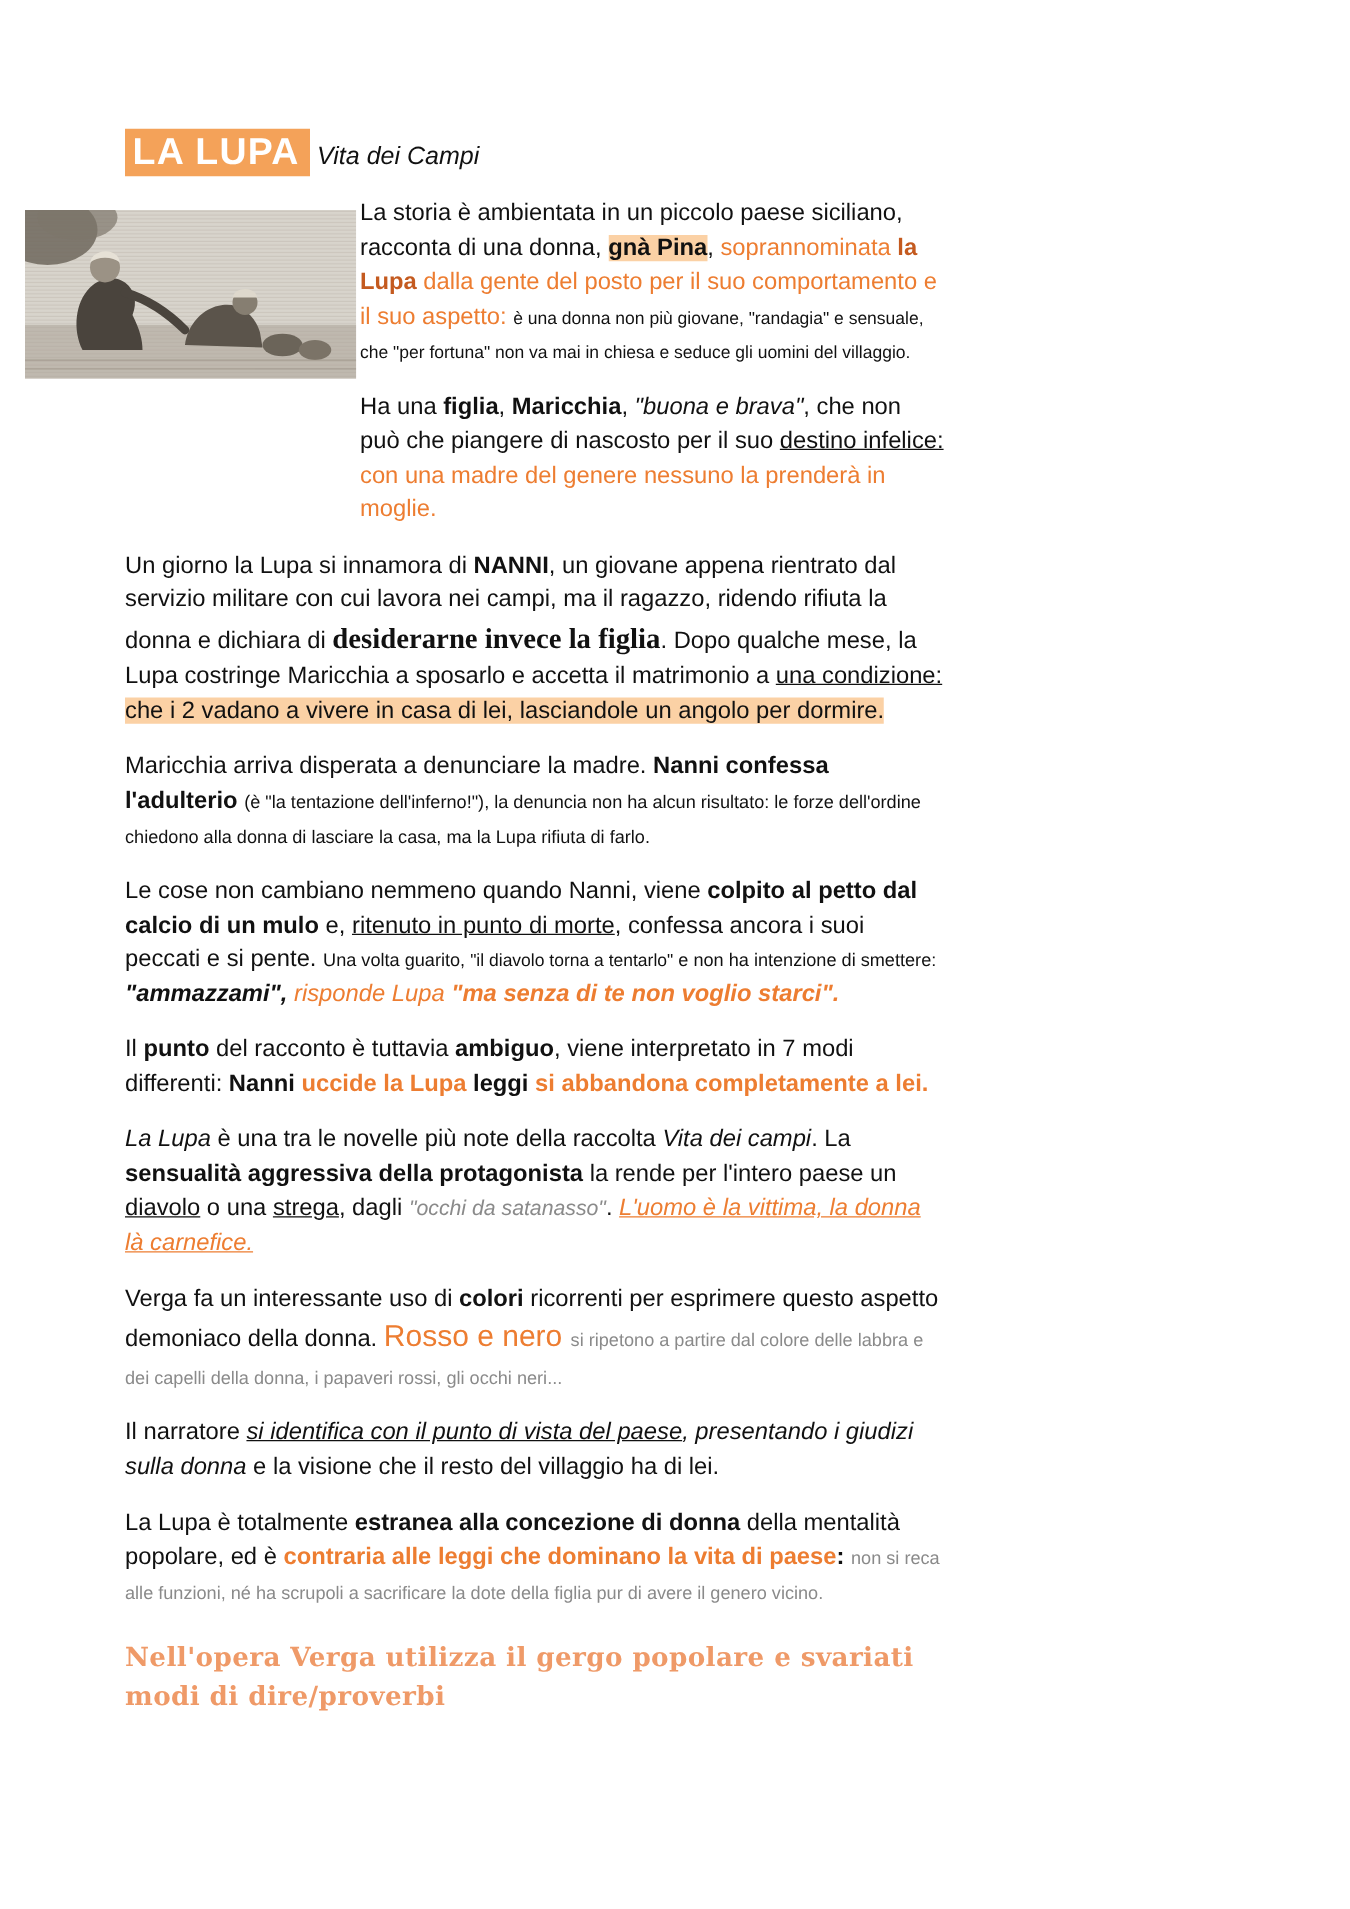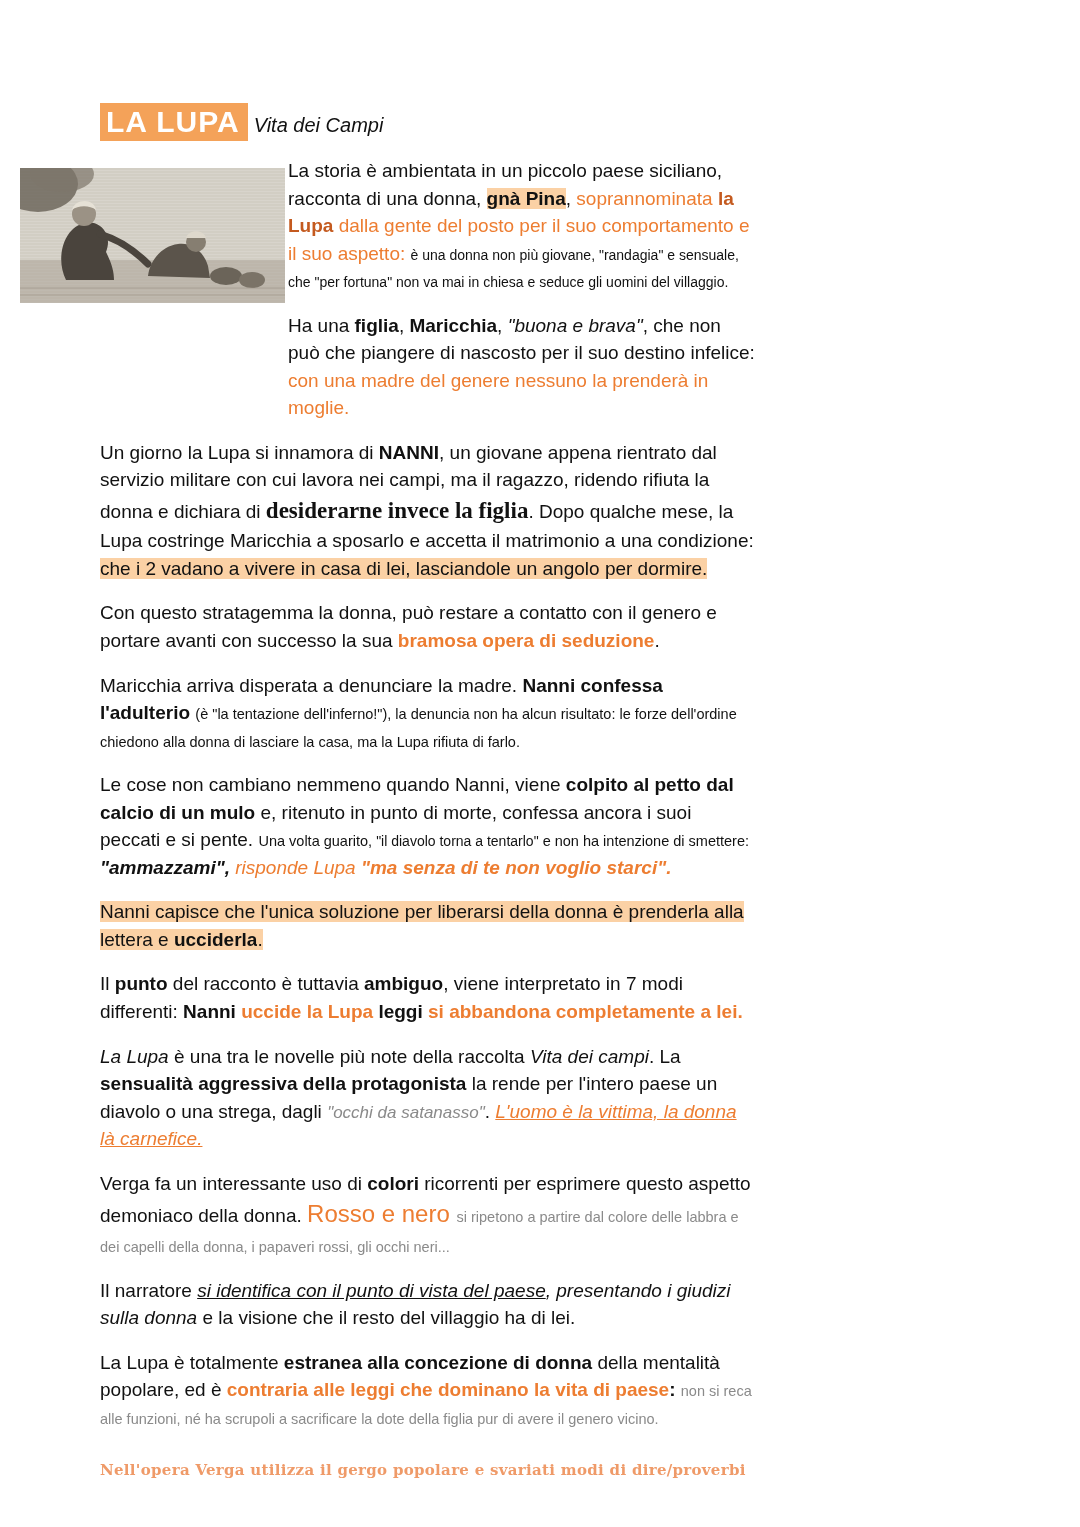"destino infelice:" .r-u { text-decoration: none -> underline }
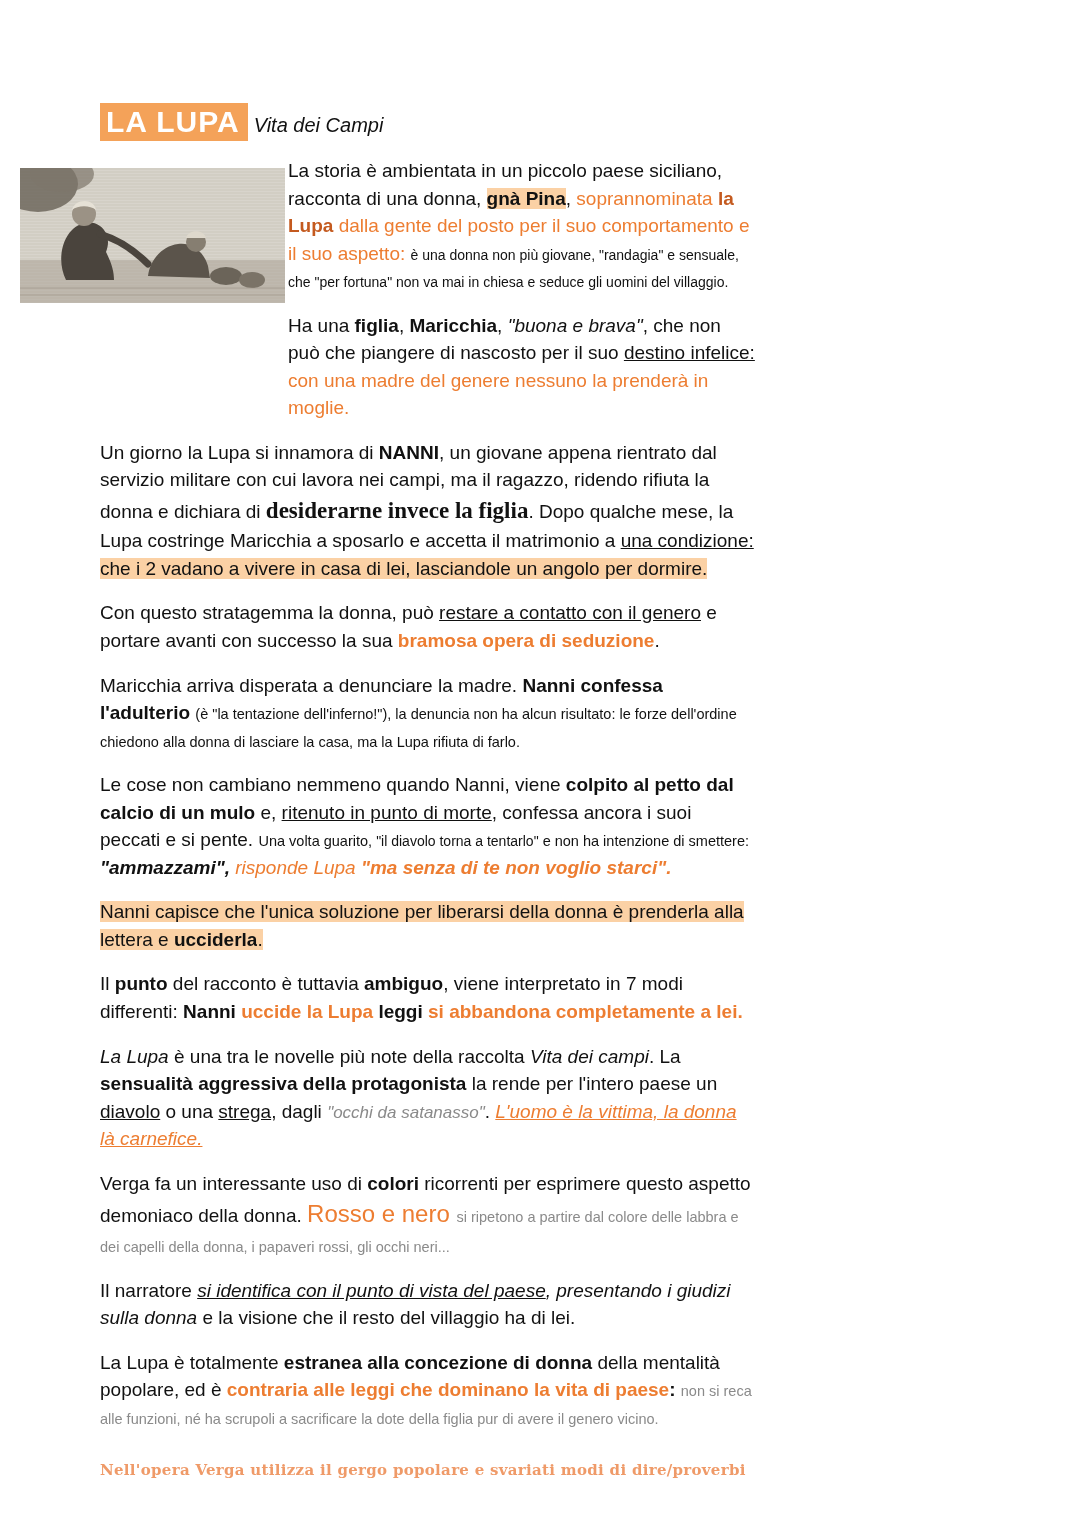"Con questo stratagemma la donna," p.para { html: <p><span>Con questo stratagemma la donna, può </span><span>restare a contatto con il genero</span><span> e portare avanti con successo la sua </span><span>bramosa opera di seduzione</span><span>.</span></p> -> none }
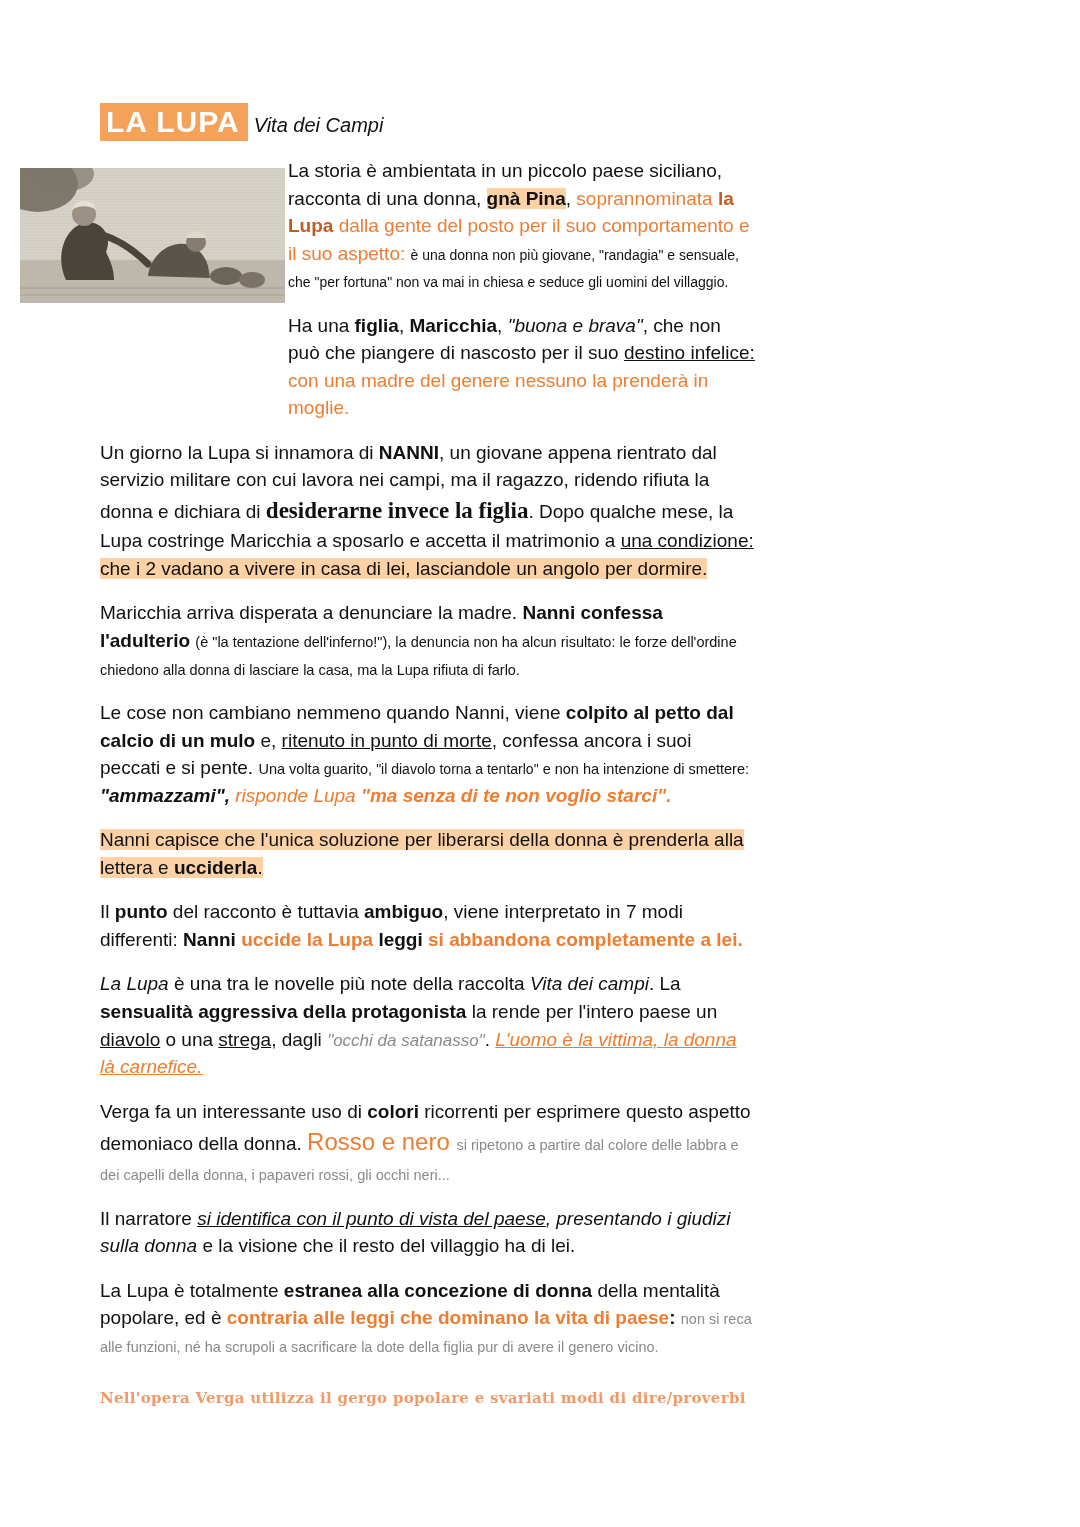"Nanni capisce che l'unica soluzione" p.para { html: <p><span>Nanni capisce che l'unica soluzione per liberarsi della donna è prenderla alla lettera e </span><span>ucciderla</span><span>.</span></p> -> none }
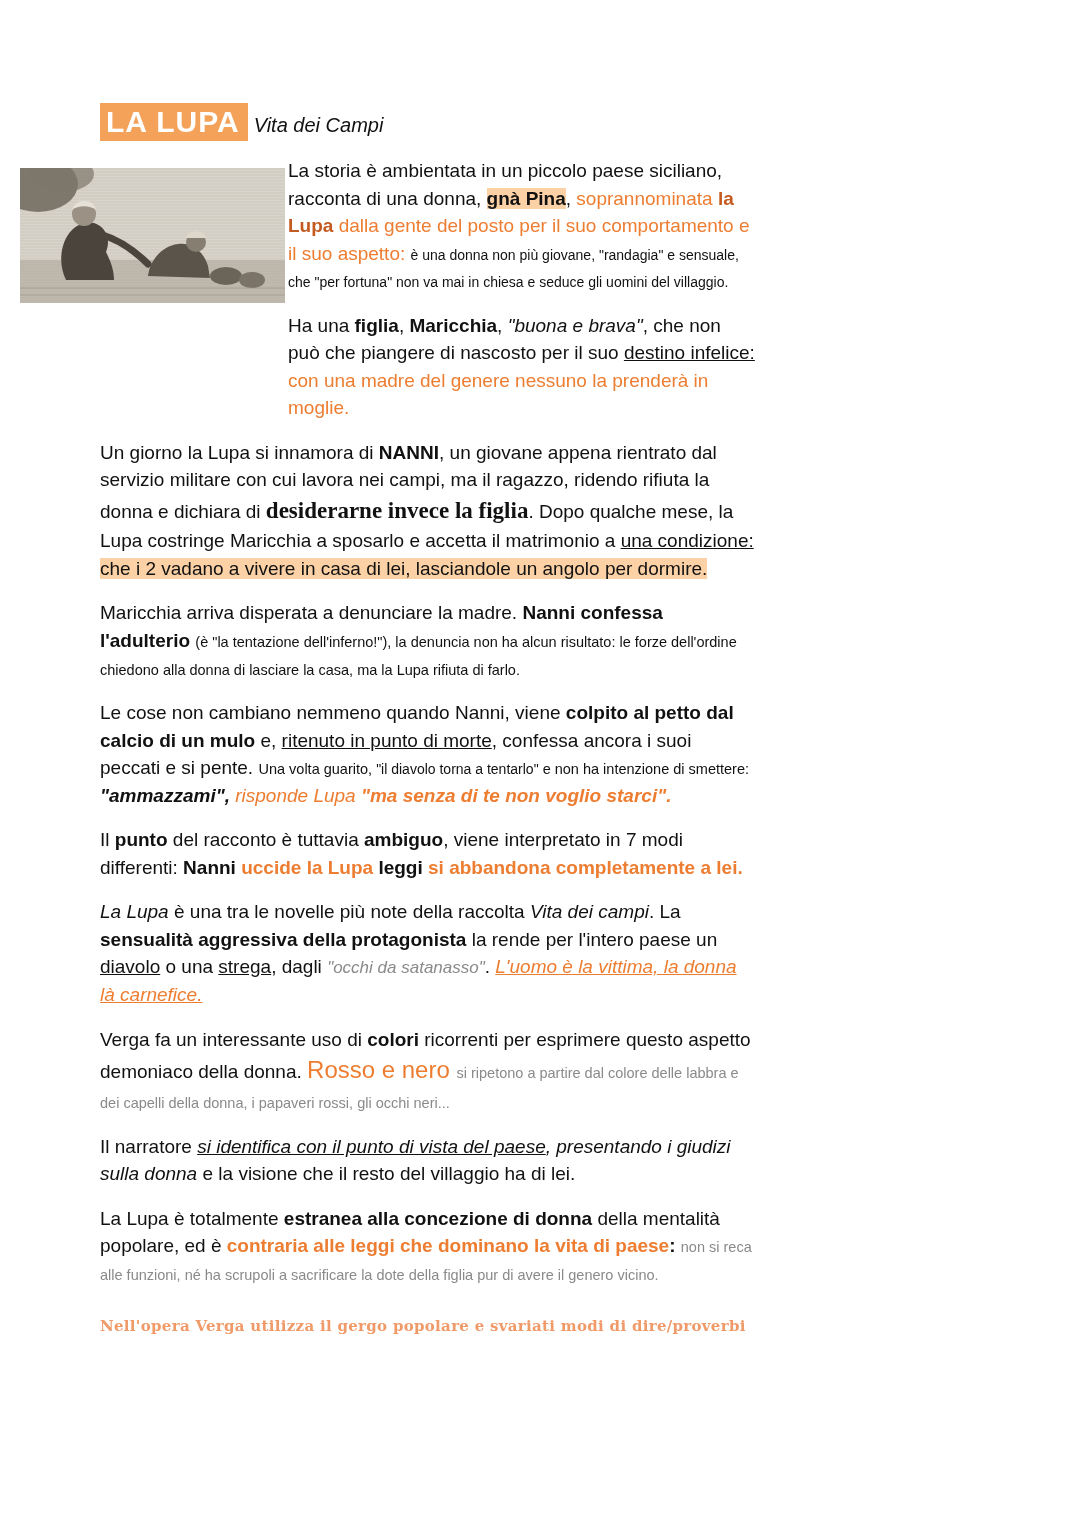"Nell'opera Verga utilizza il gergo" .r-sfo { font-size: 15px -> 21px }
